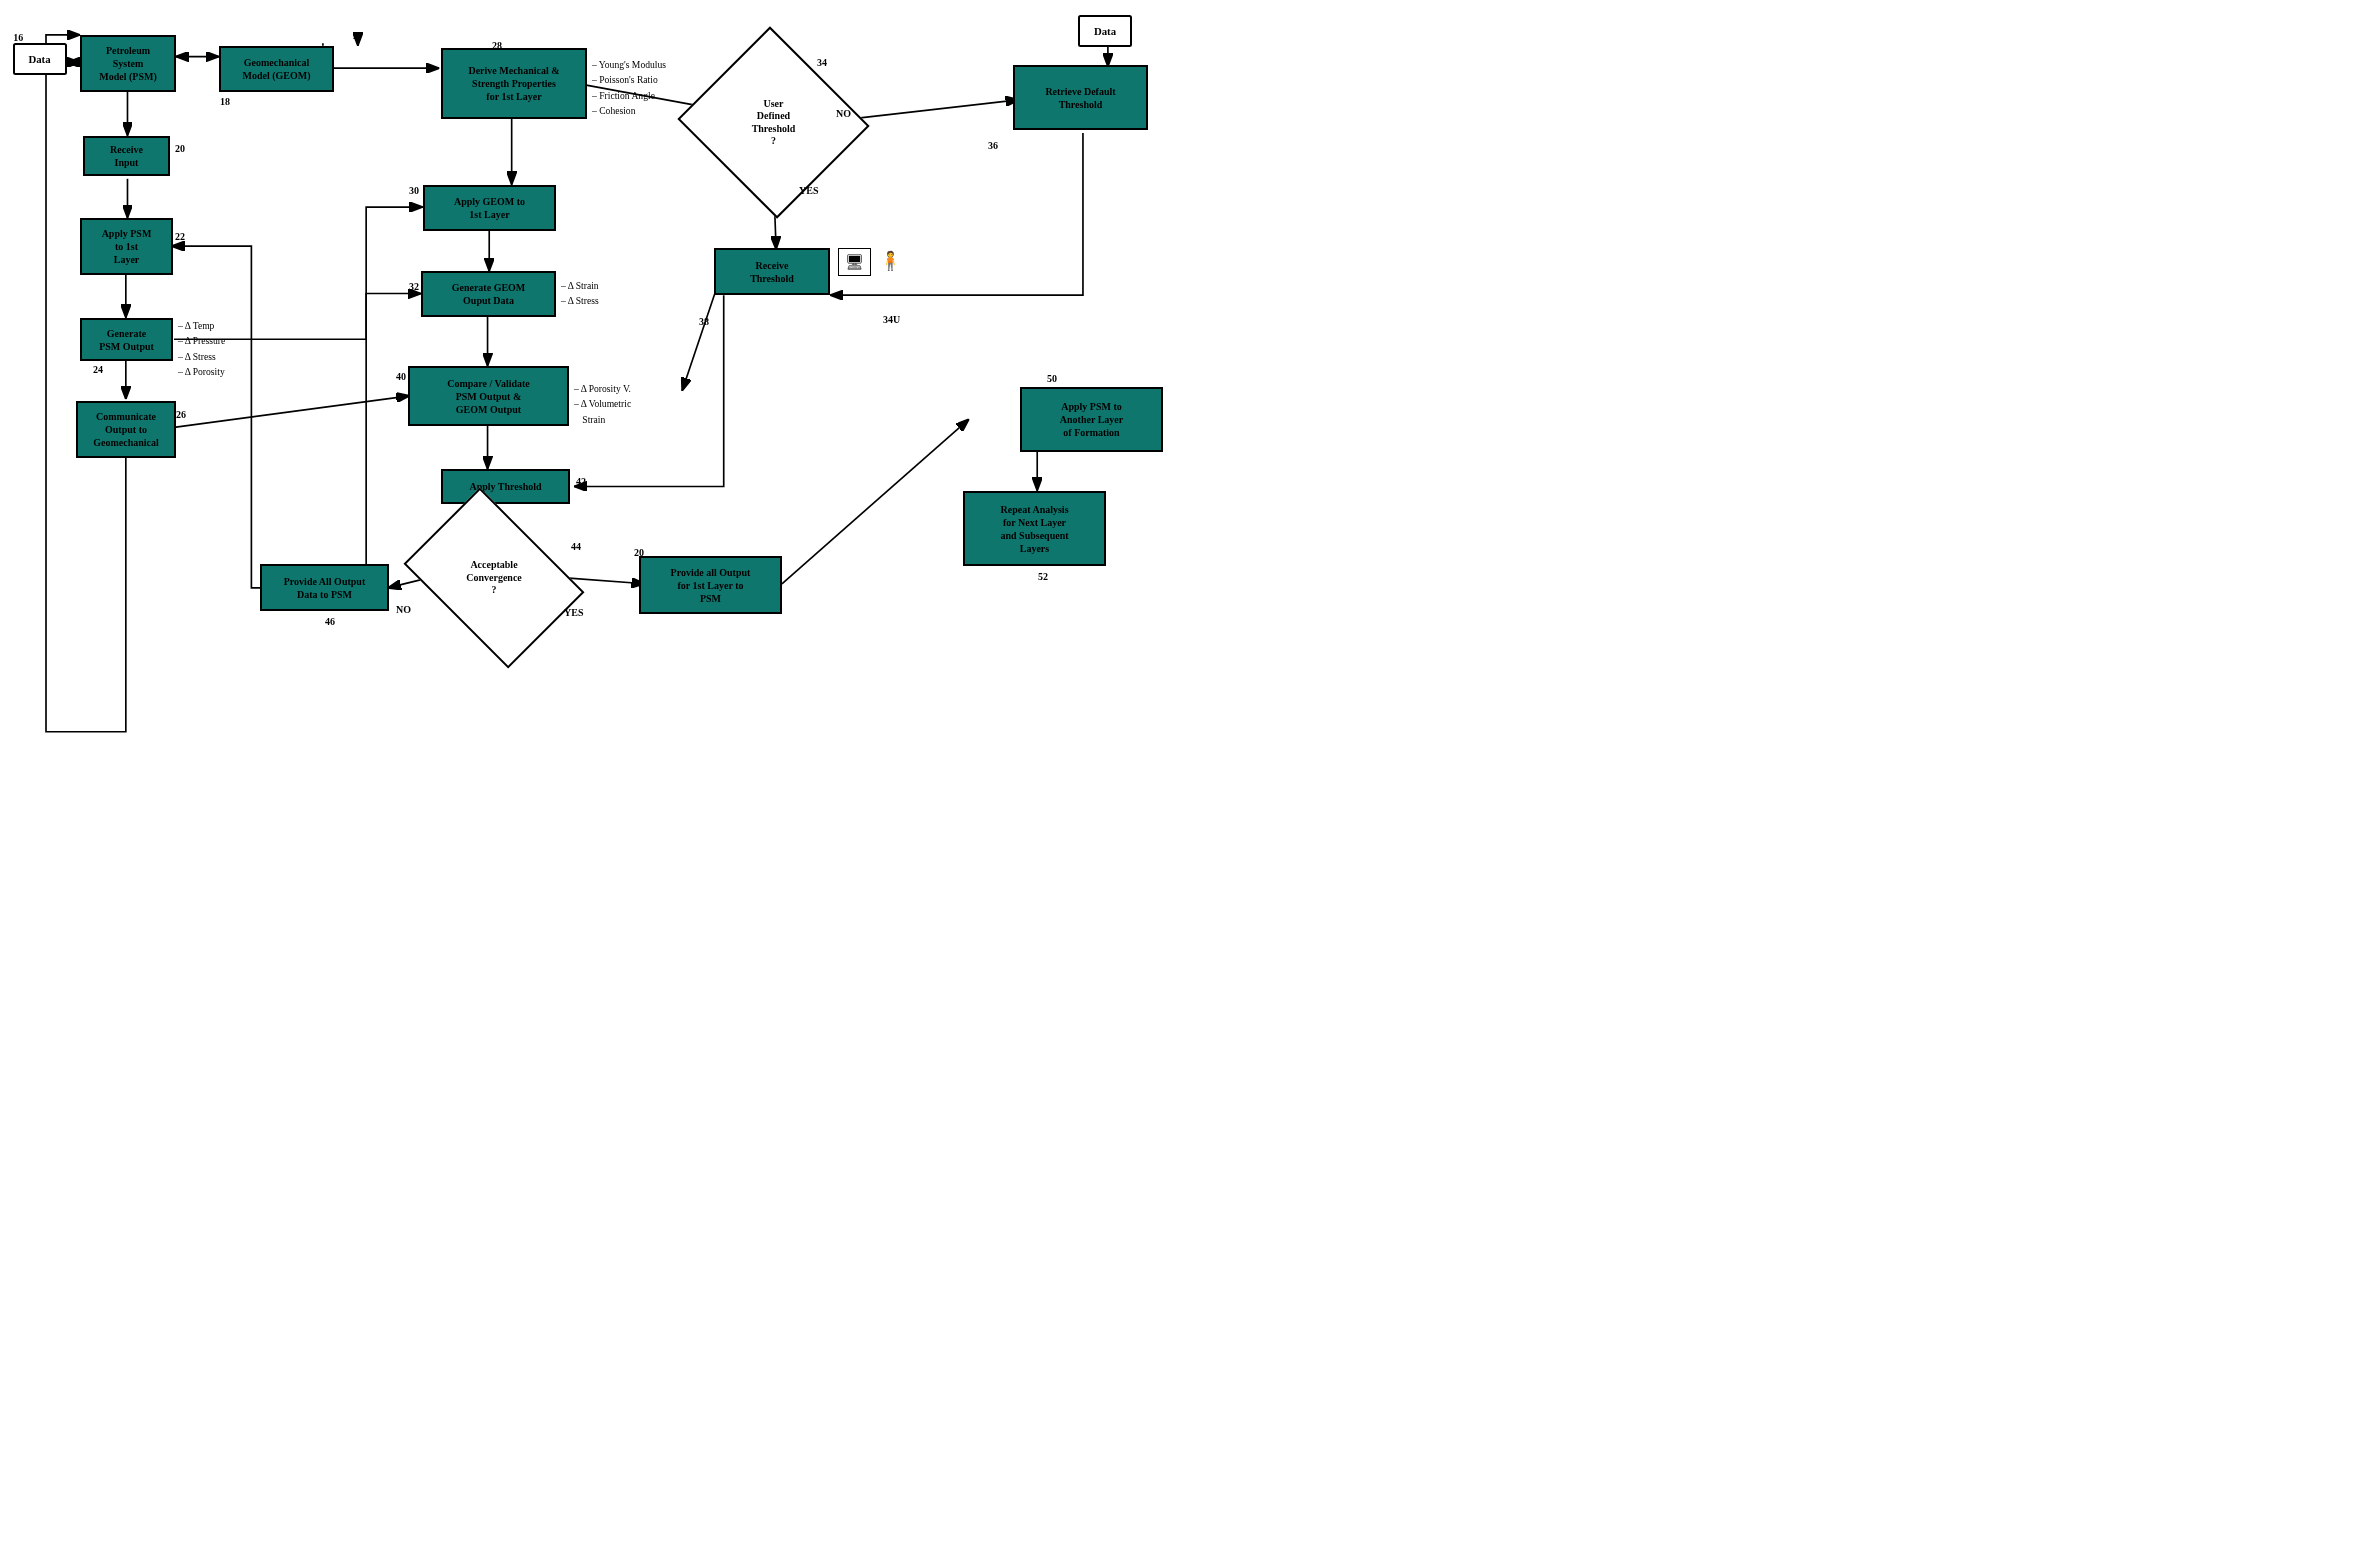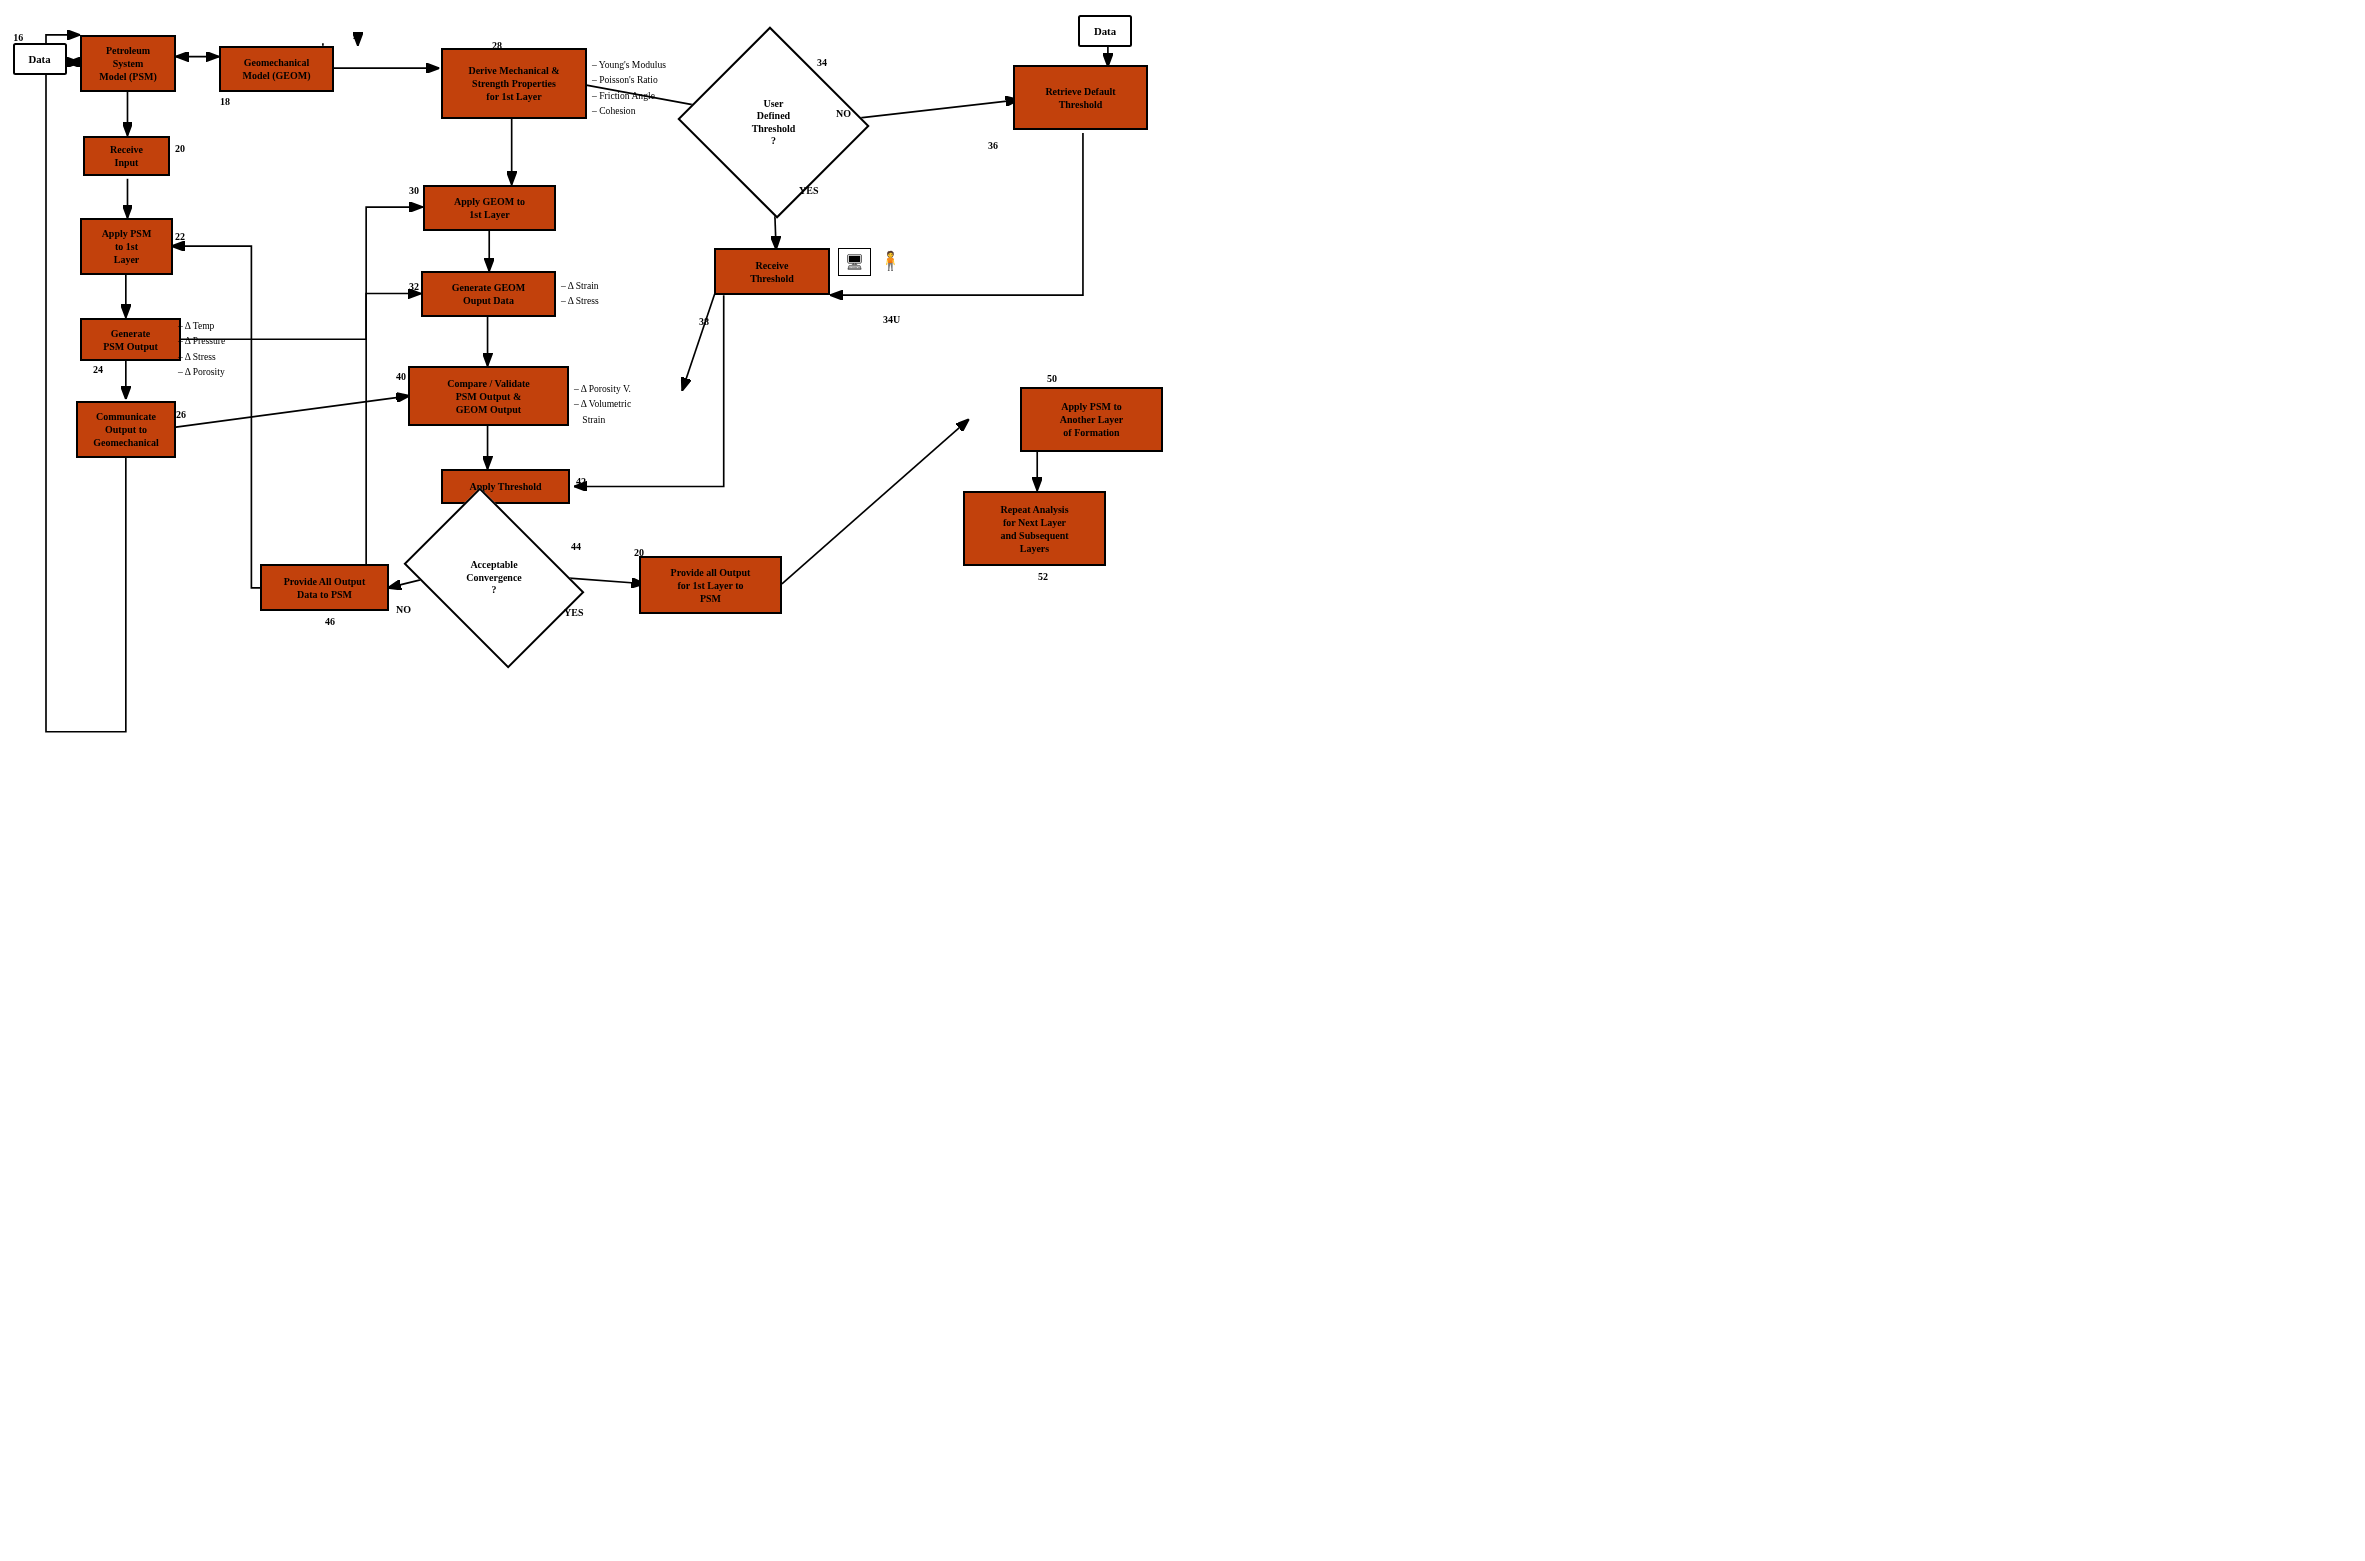"Petroleum" .box { background: #c2410c -> #0f766e }
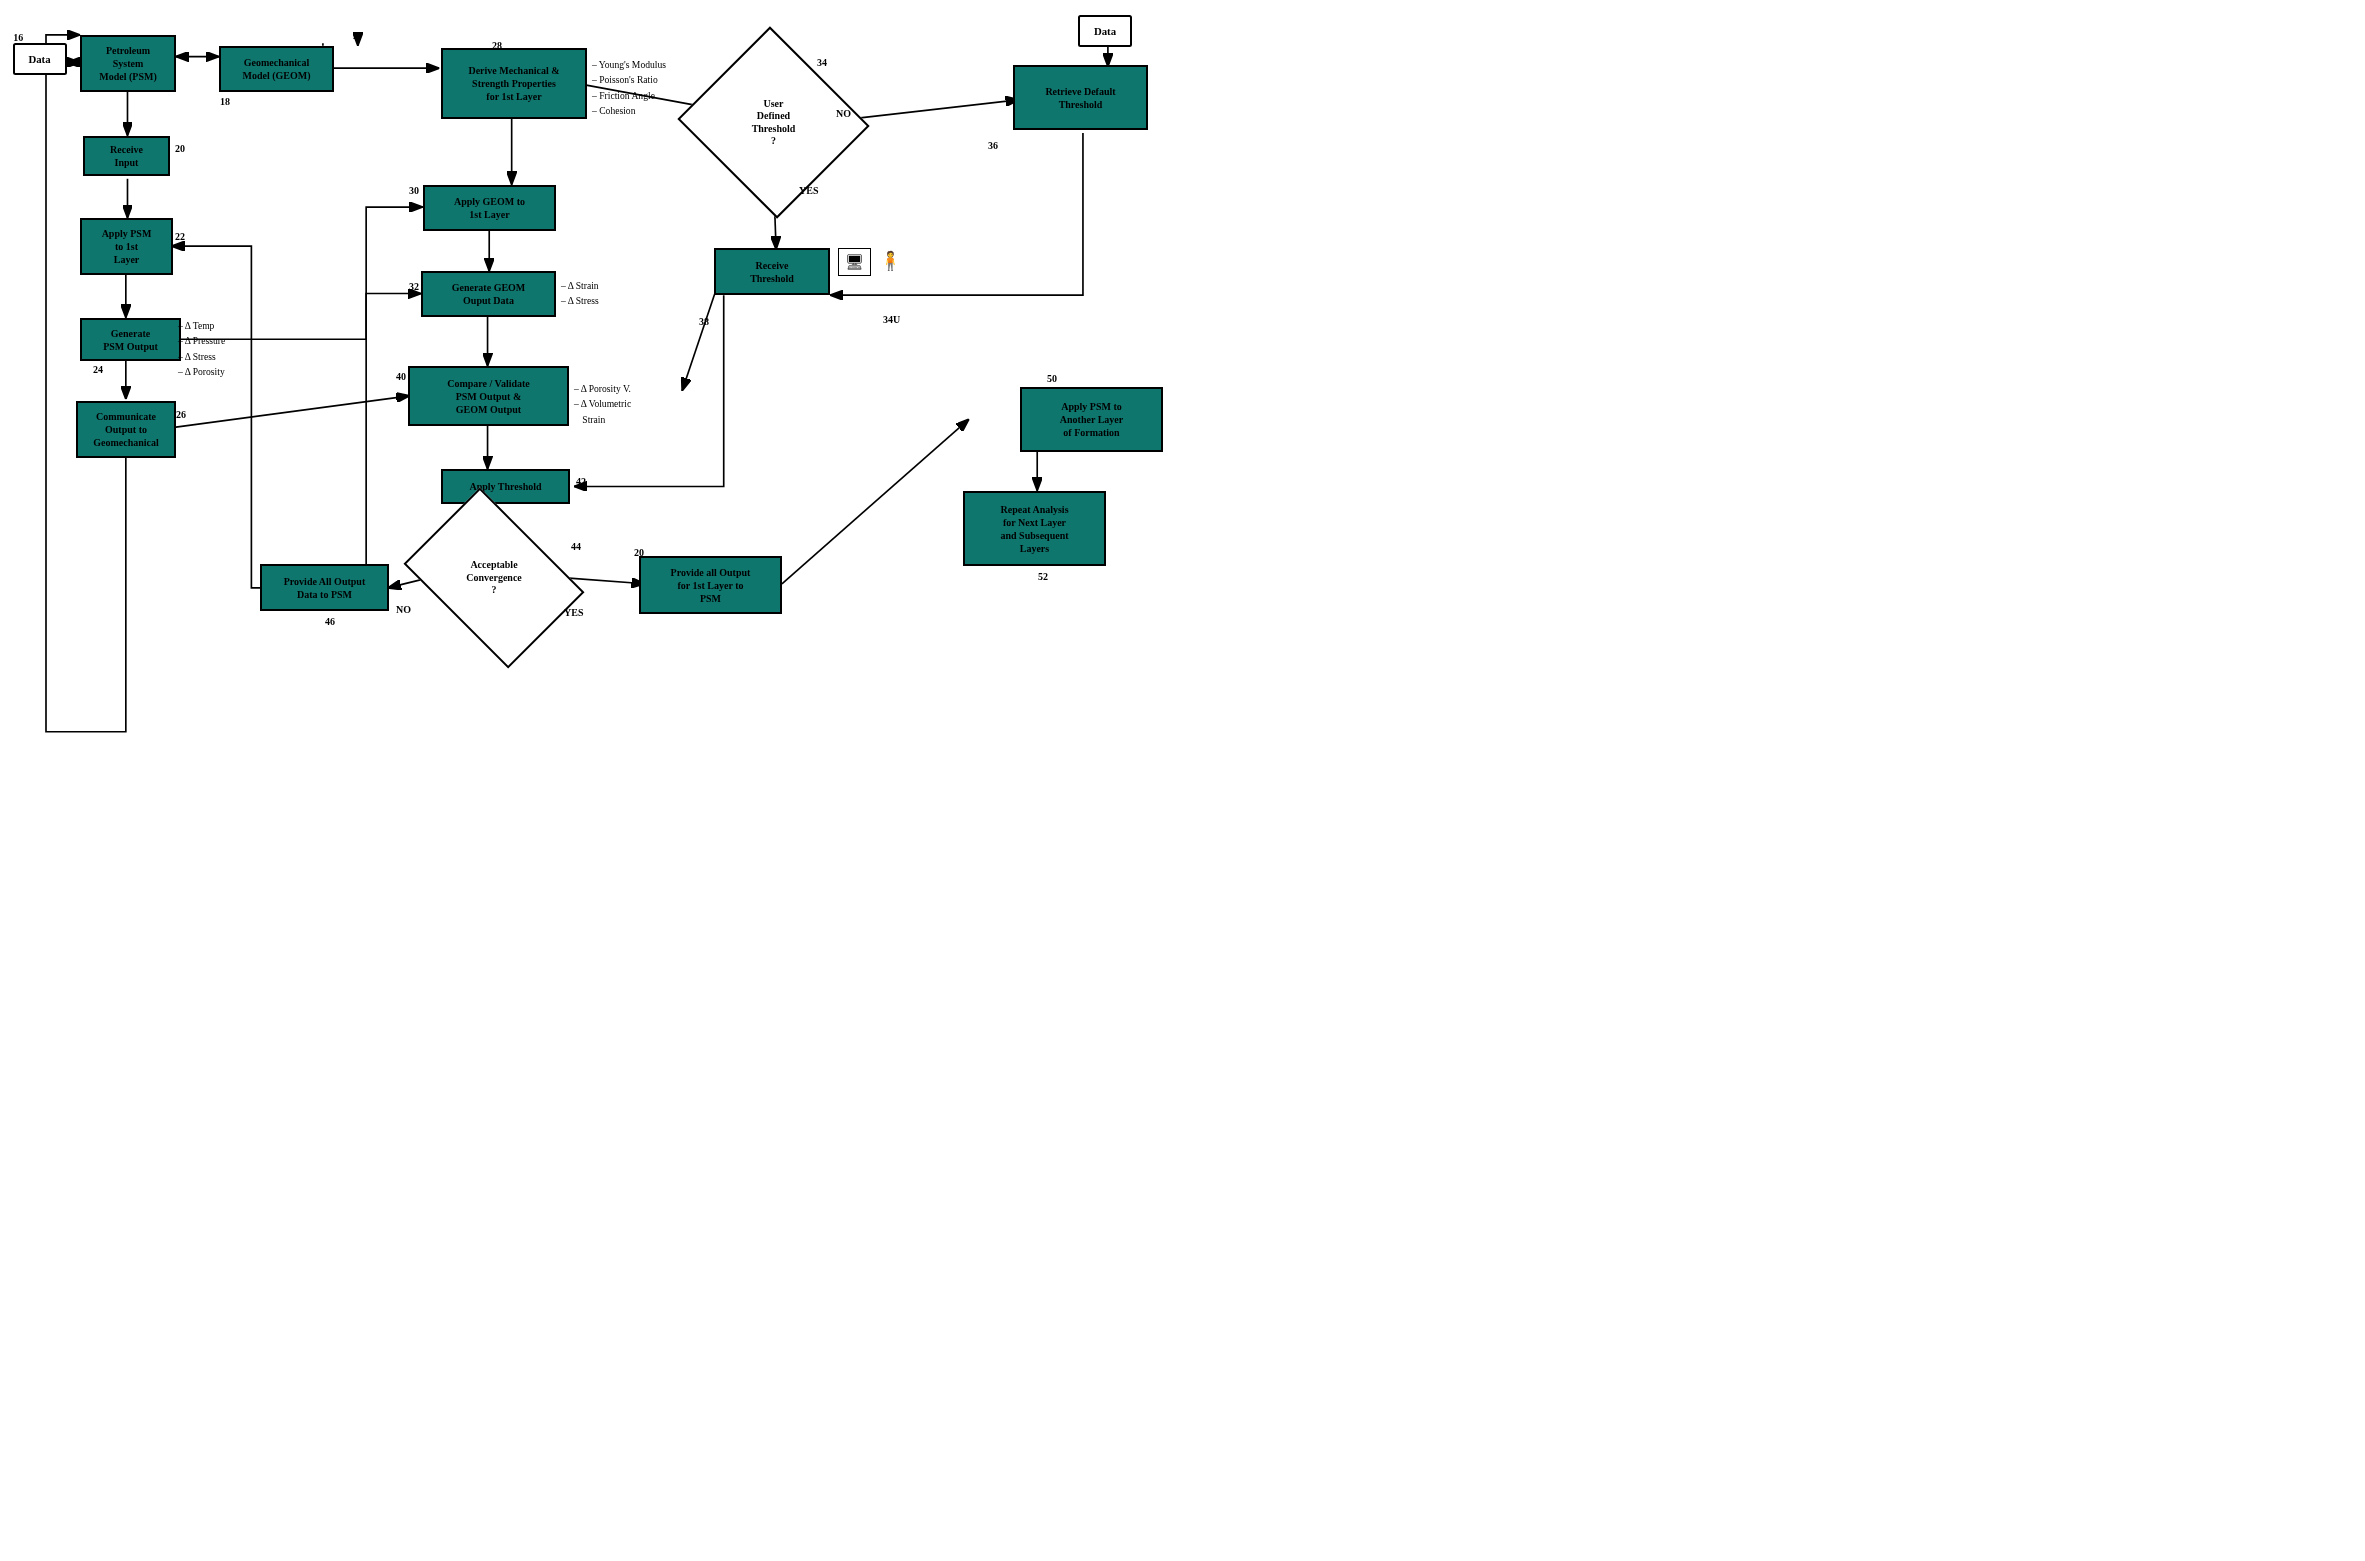"Generate" div.box { width: 101px -> 93px }
